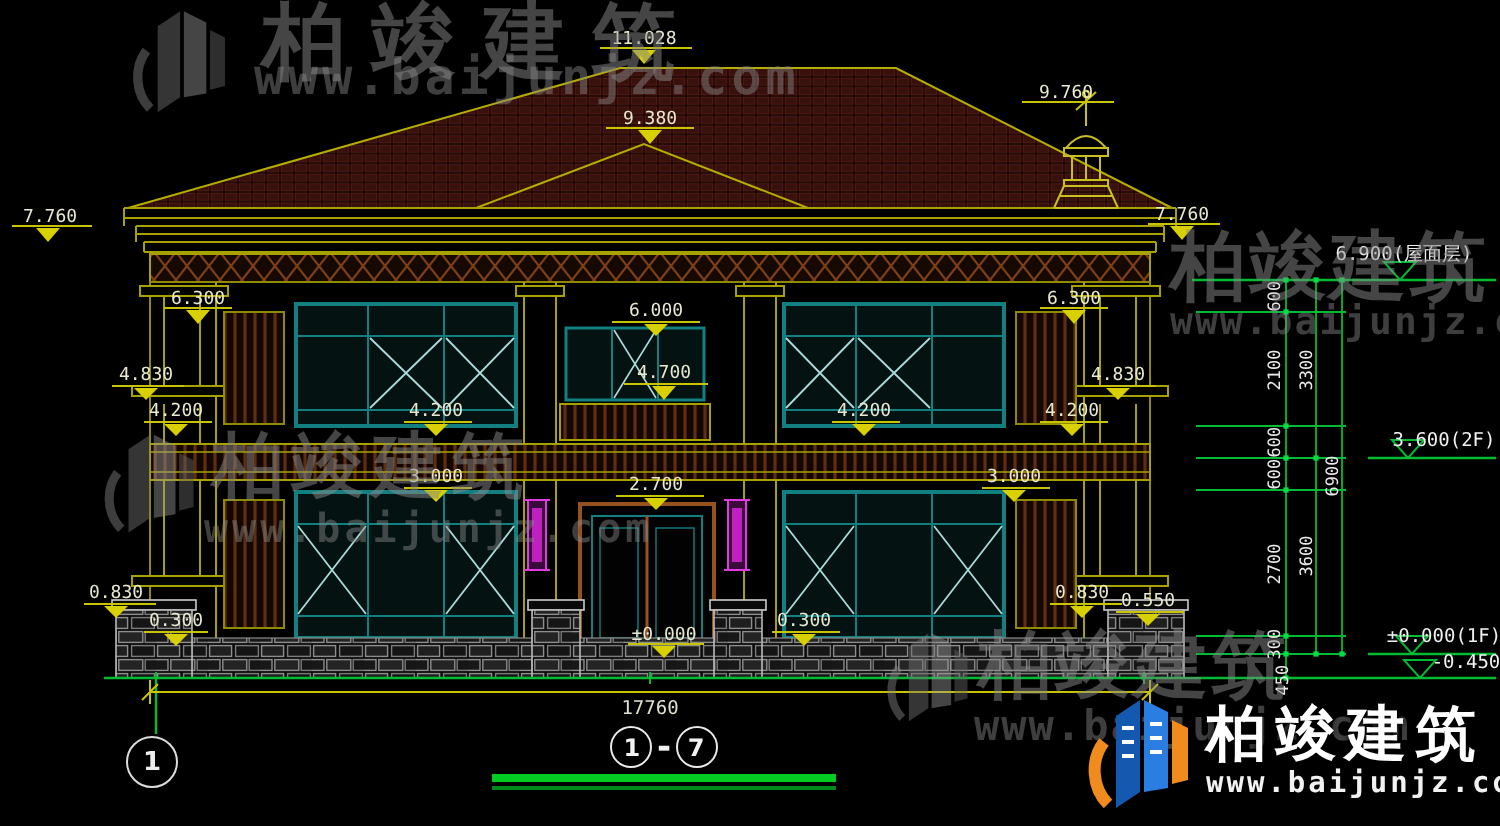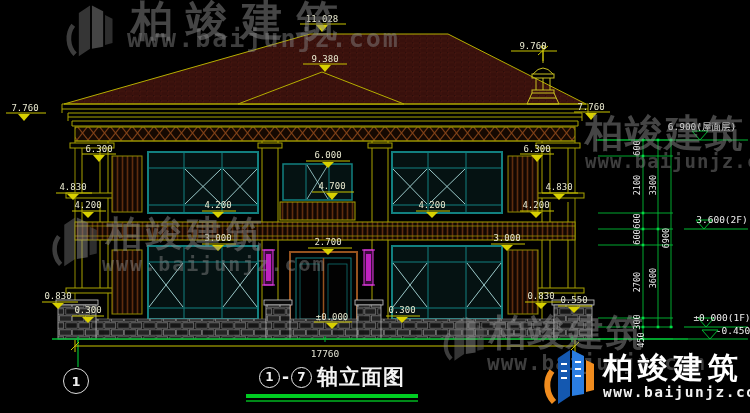"轴立面图" span.ttext { html: <span>轴立面图</span> -> none }
